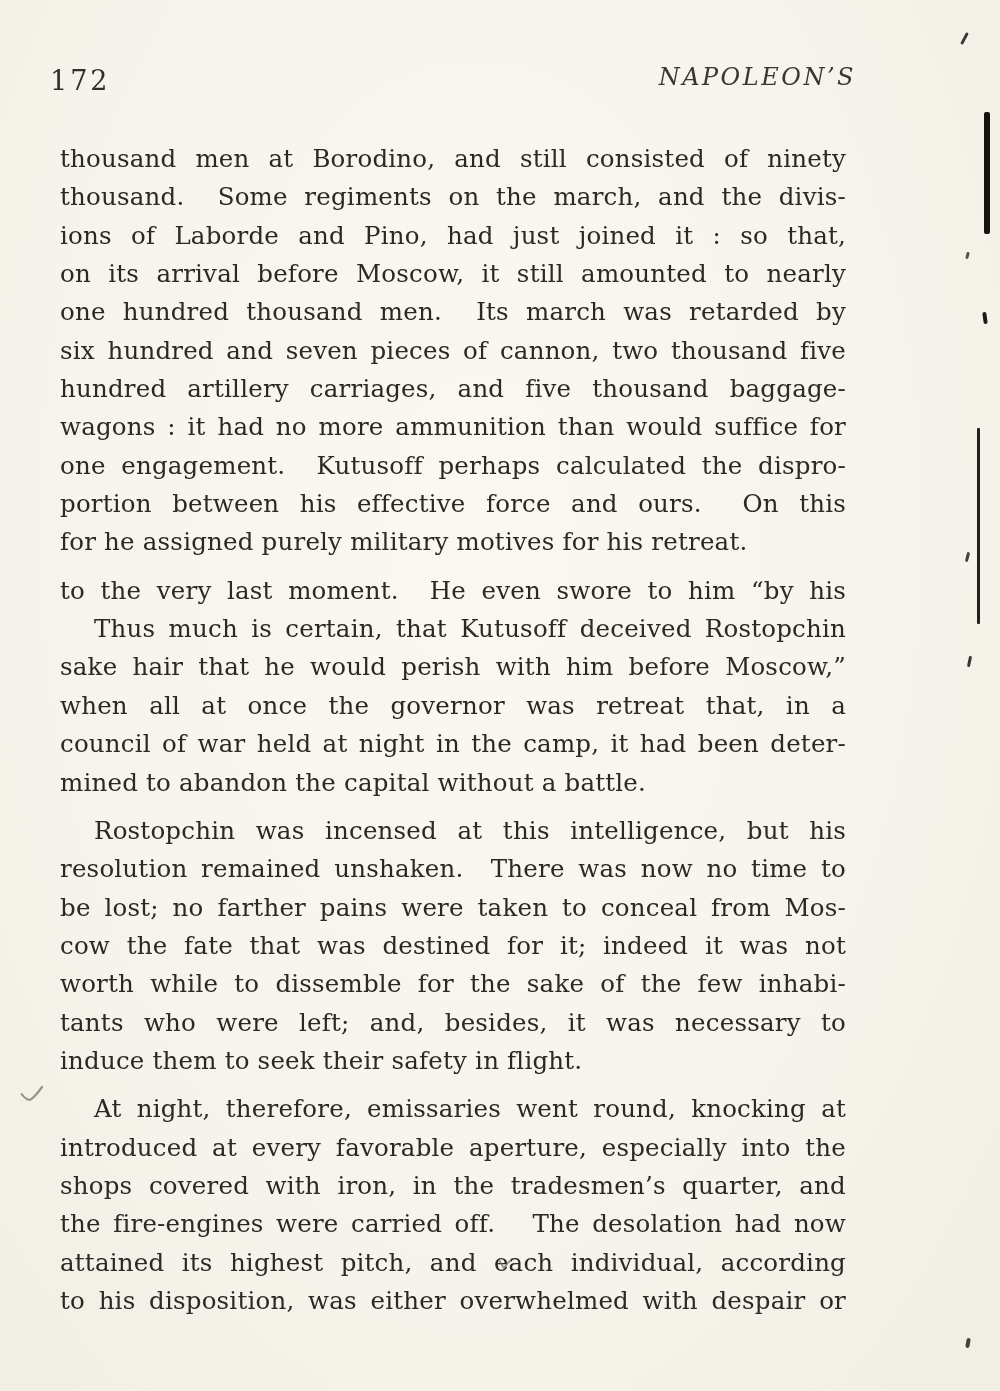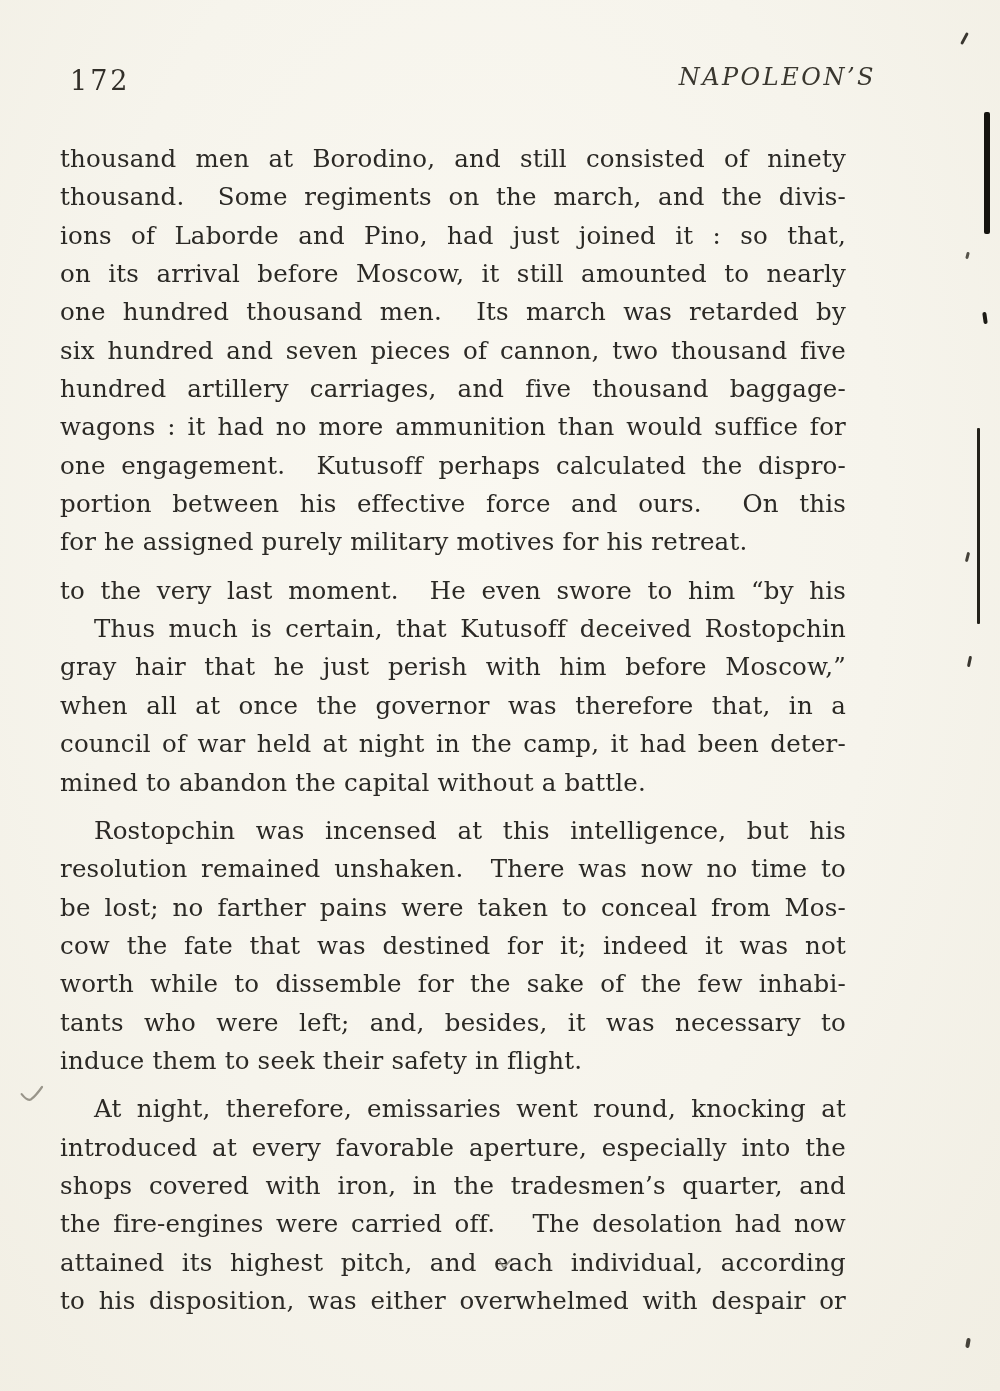"172" .header { margin-left: 20px -> none }
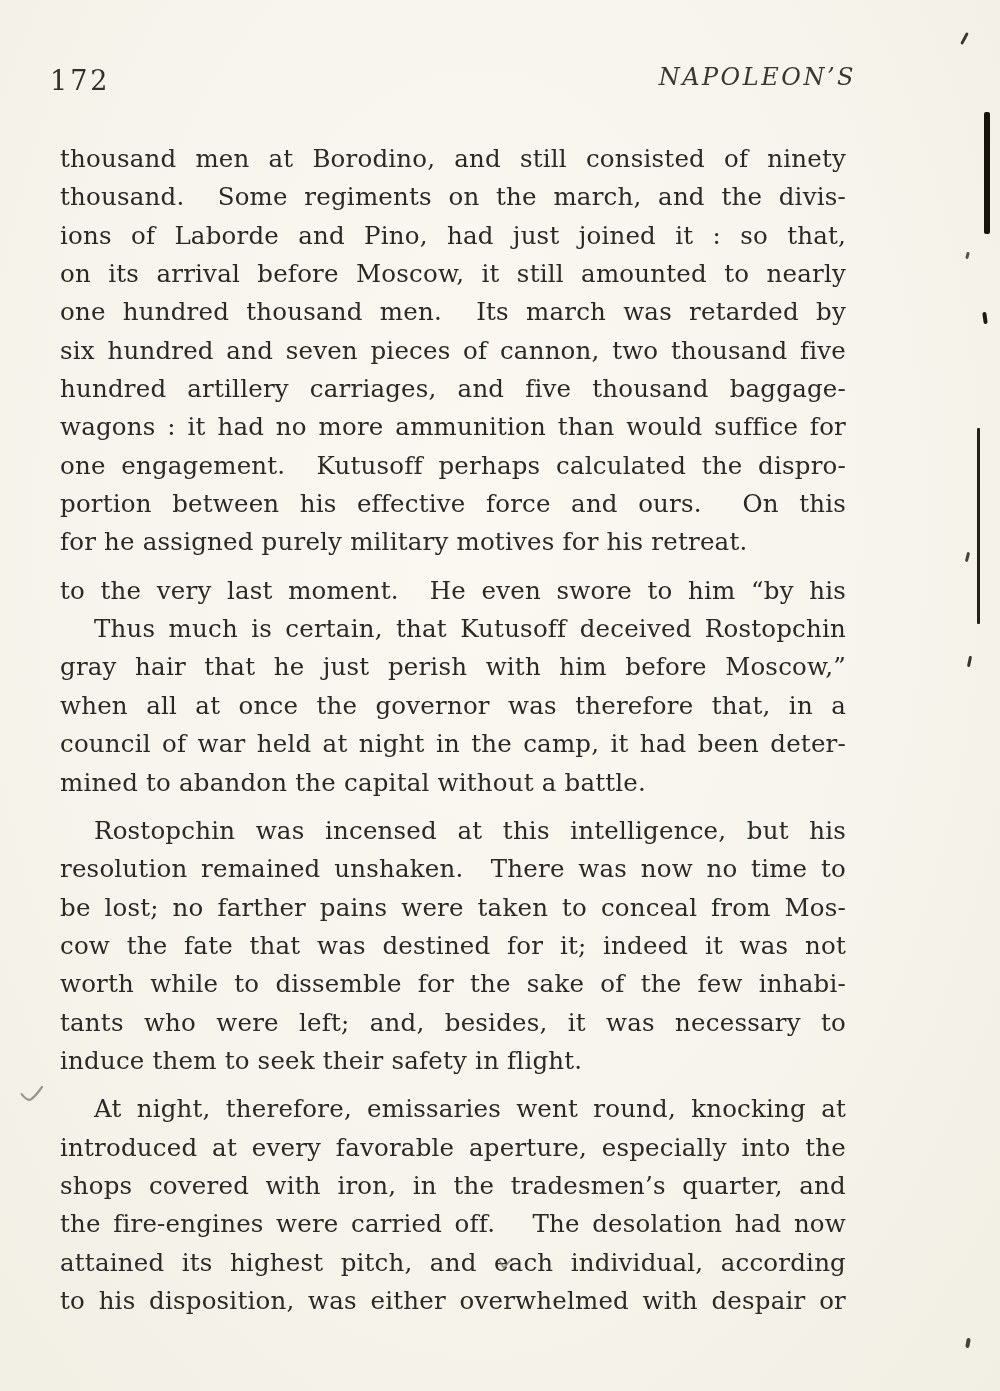"gray hair that he just" div.line { text: gray hair that he just -> sake hair that he would }
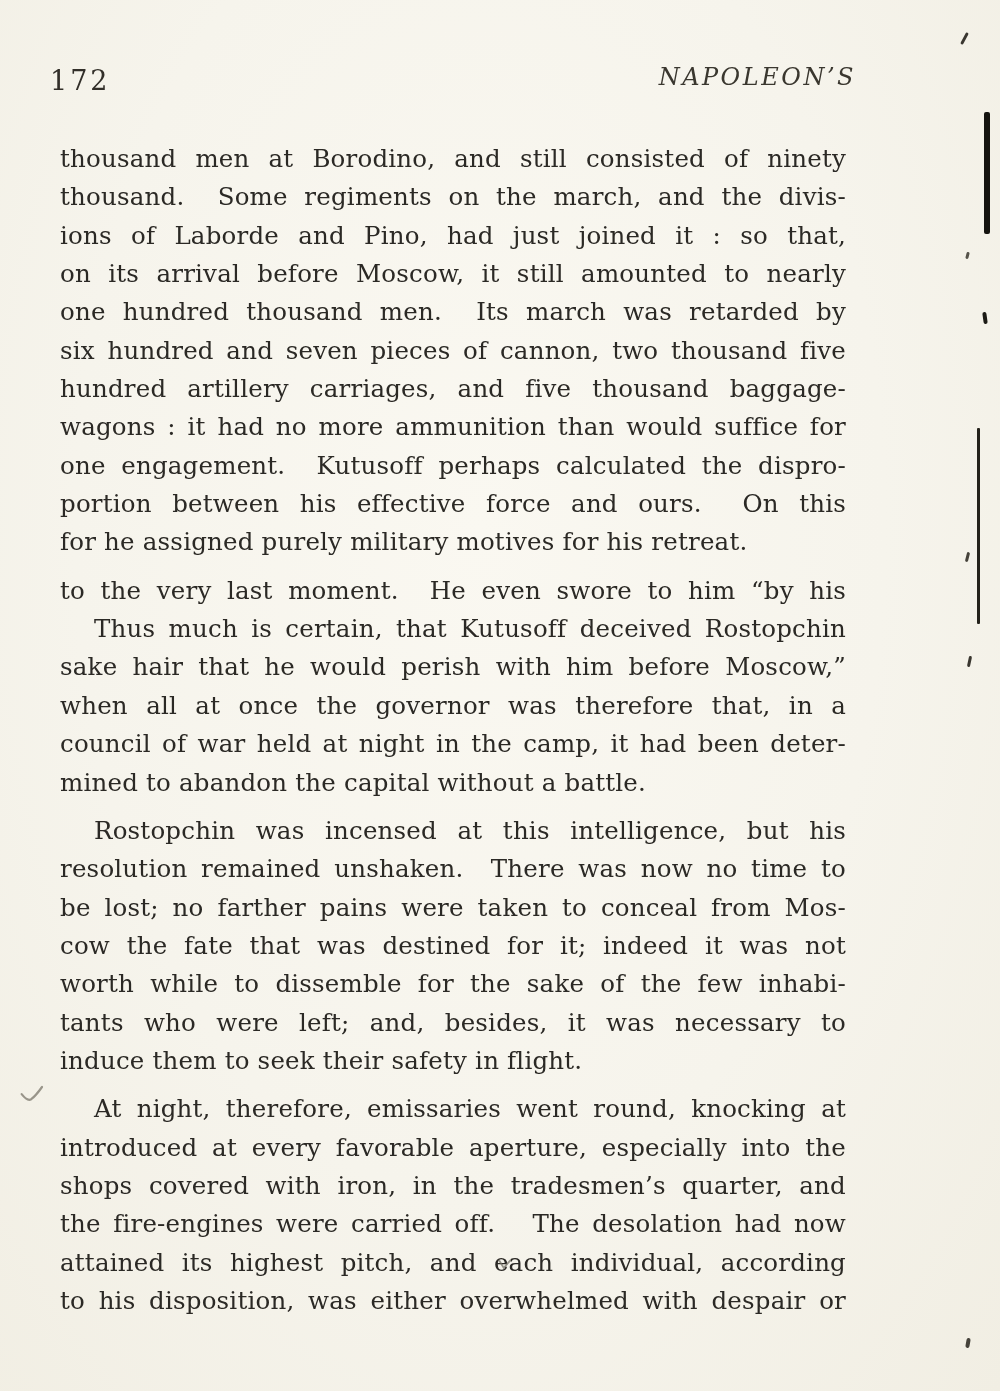"when all at once the" div.line { text: therefore -> retreat }
